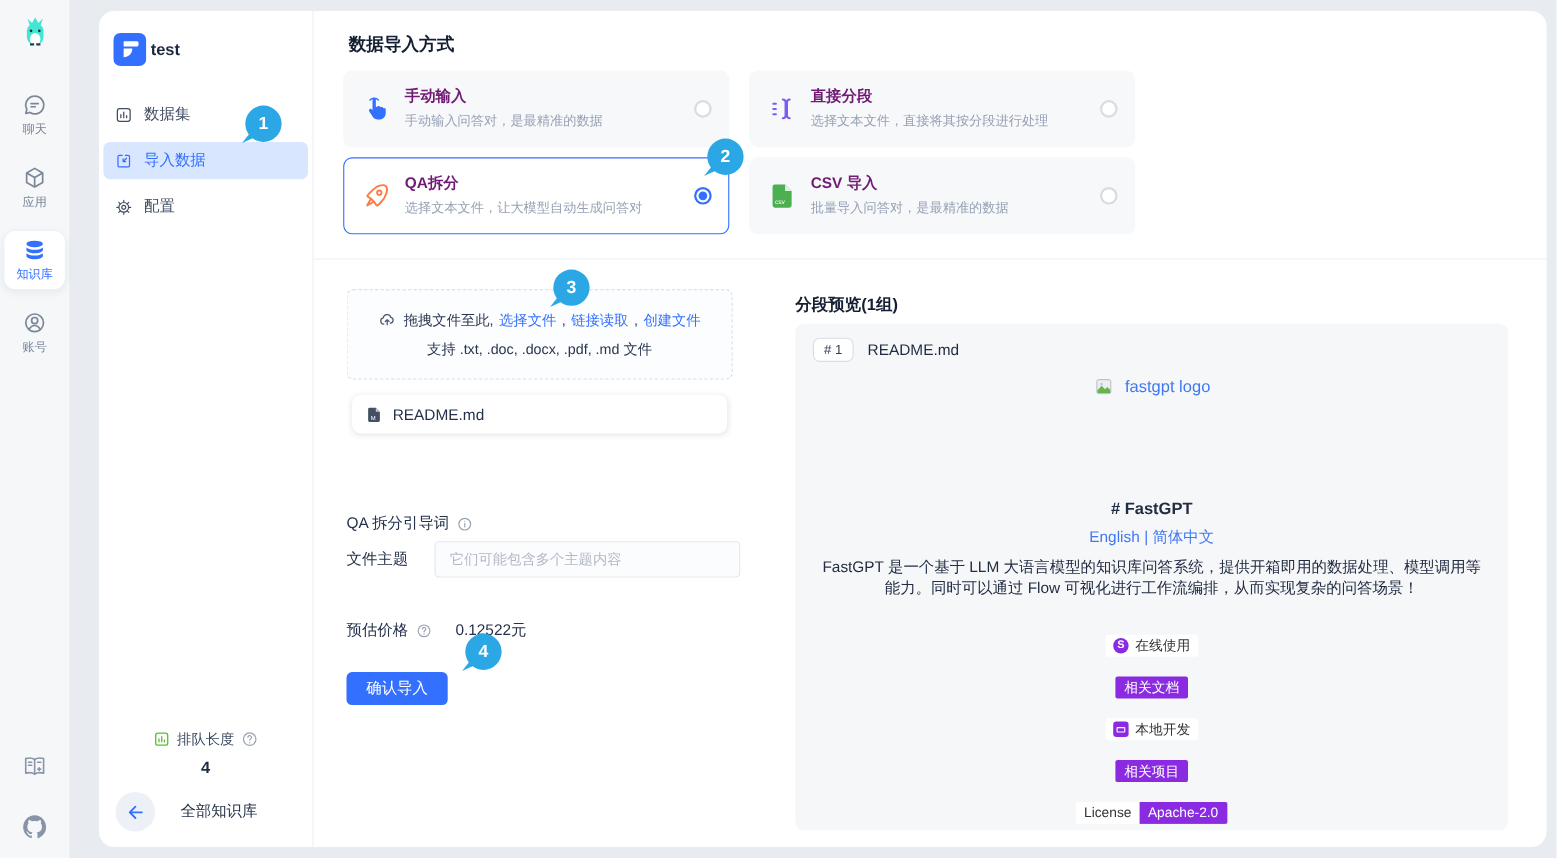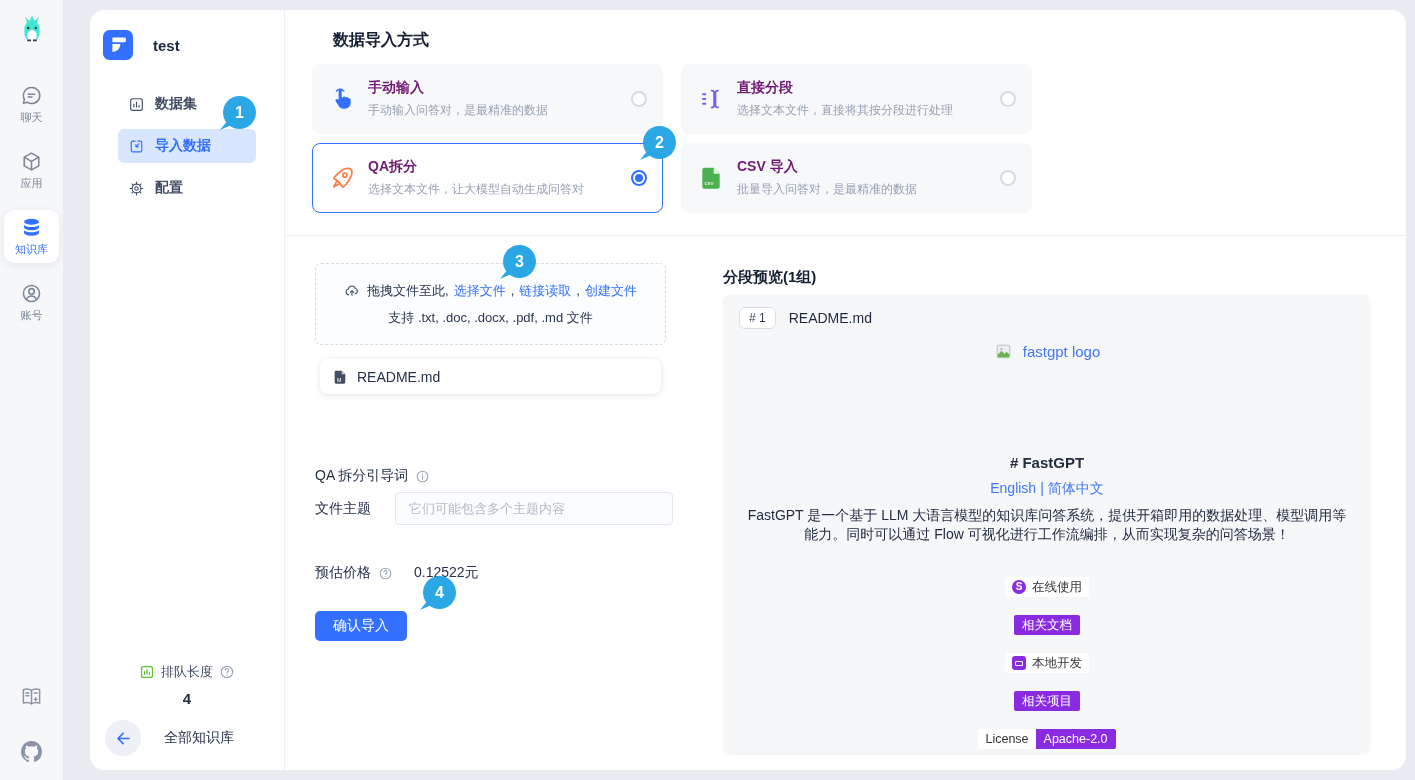"test" .ws-header { gap: 20px -> 4px }
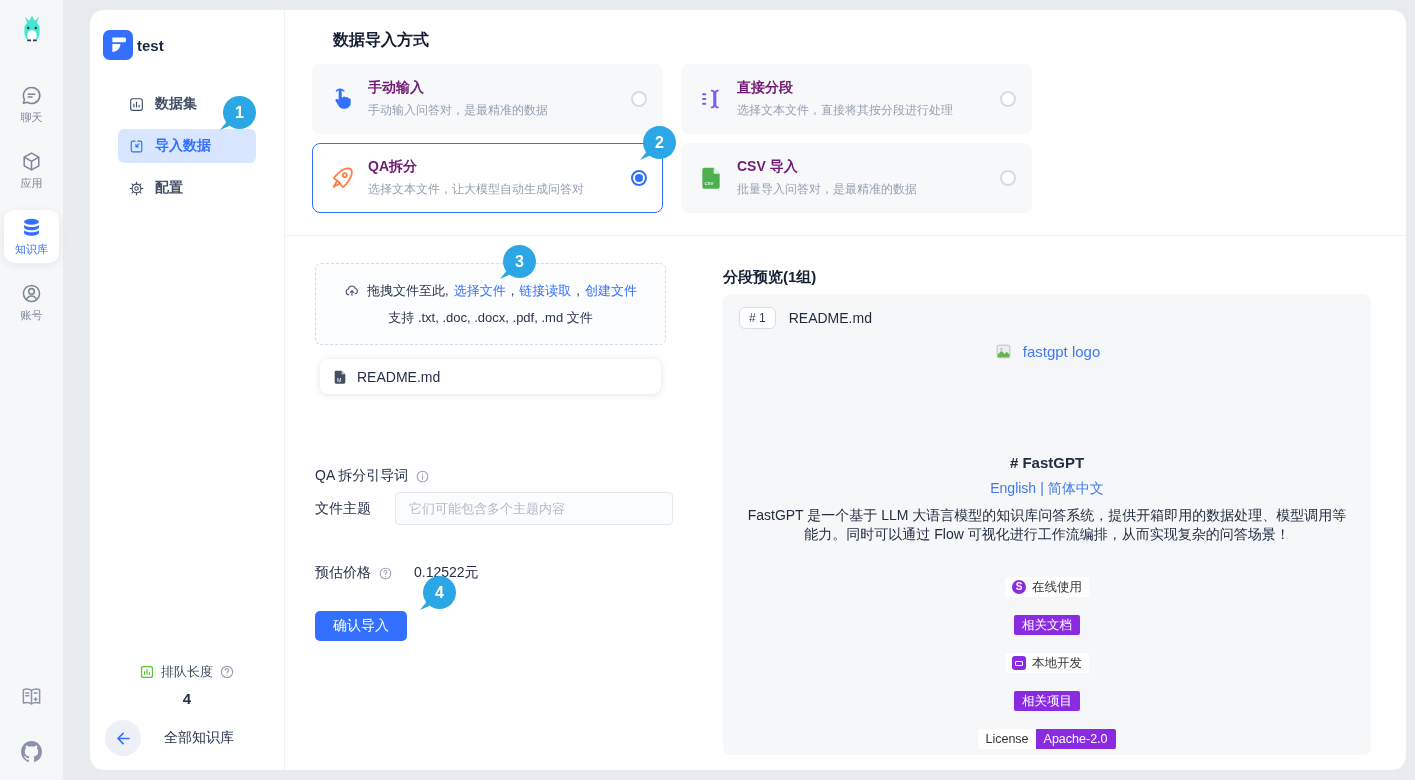"数据导入方式" .main-title { left: 48px -> 32px }
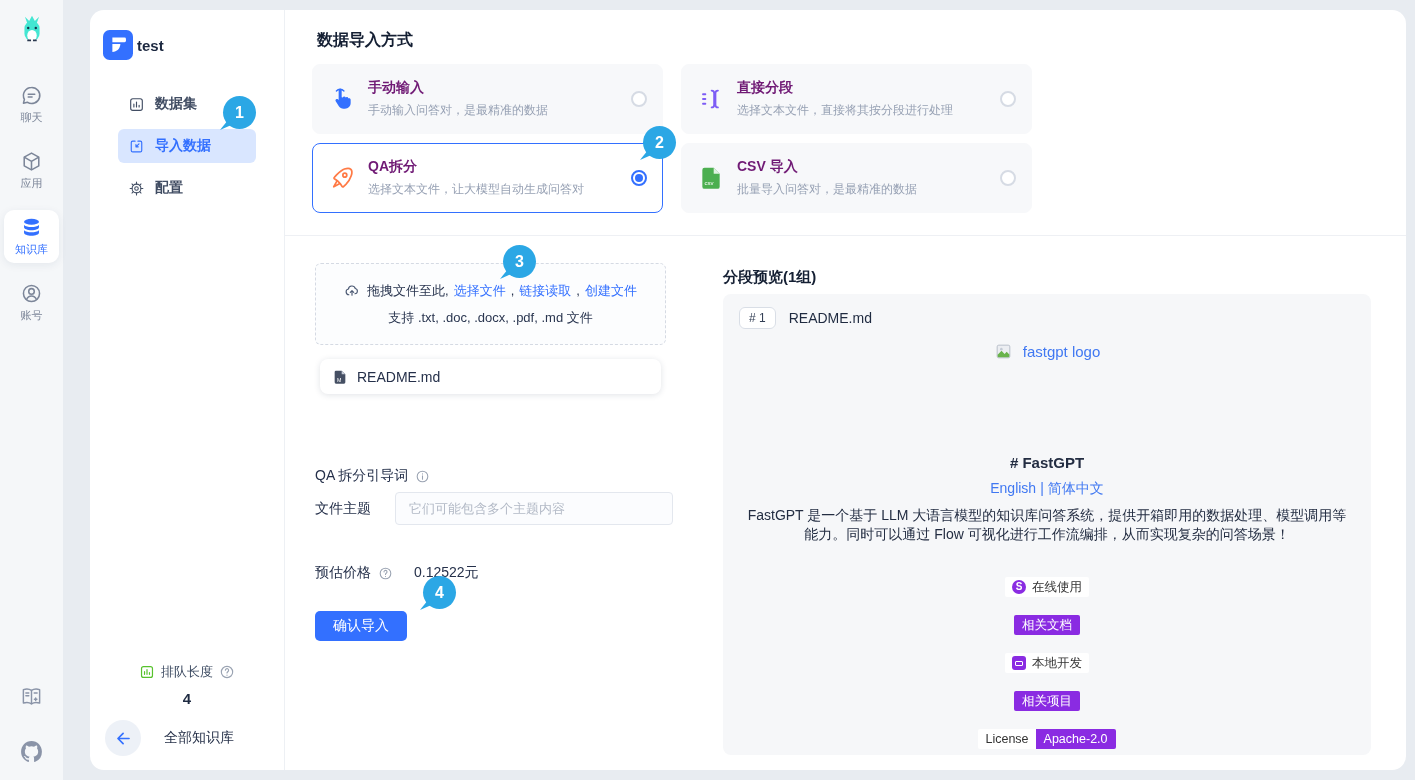"数据集" .side-menu { font-weight: bold -> none; padding: 0 28px -> 0 4px }
